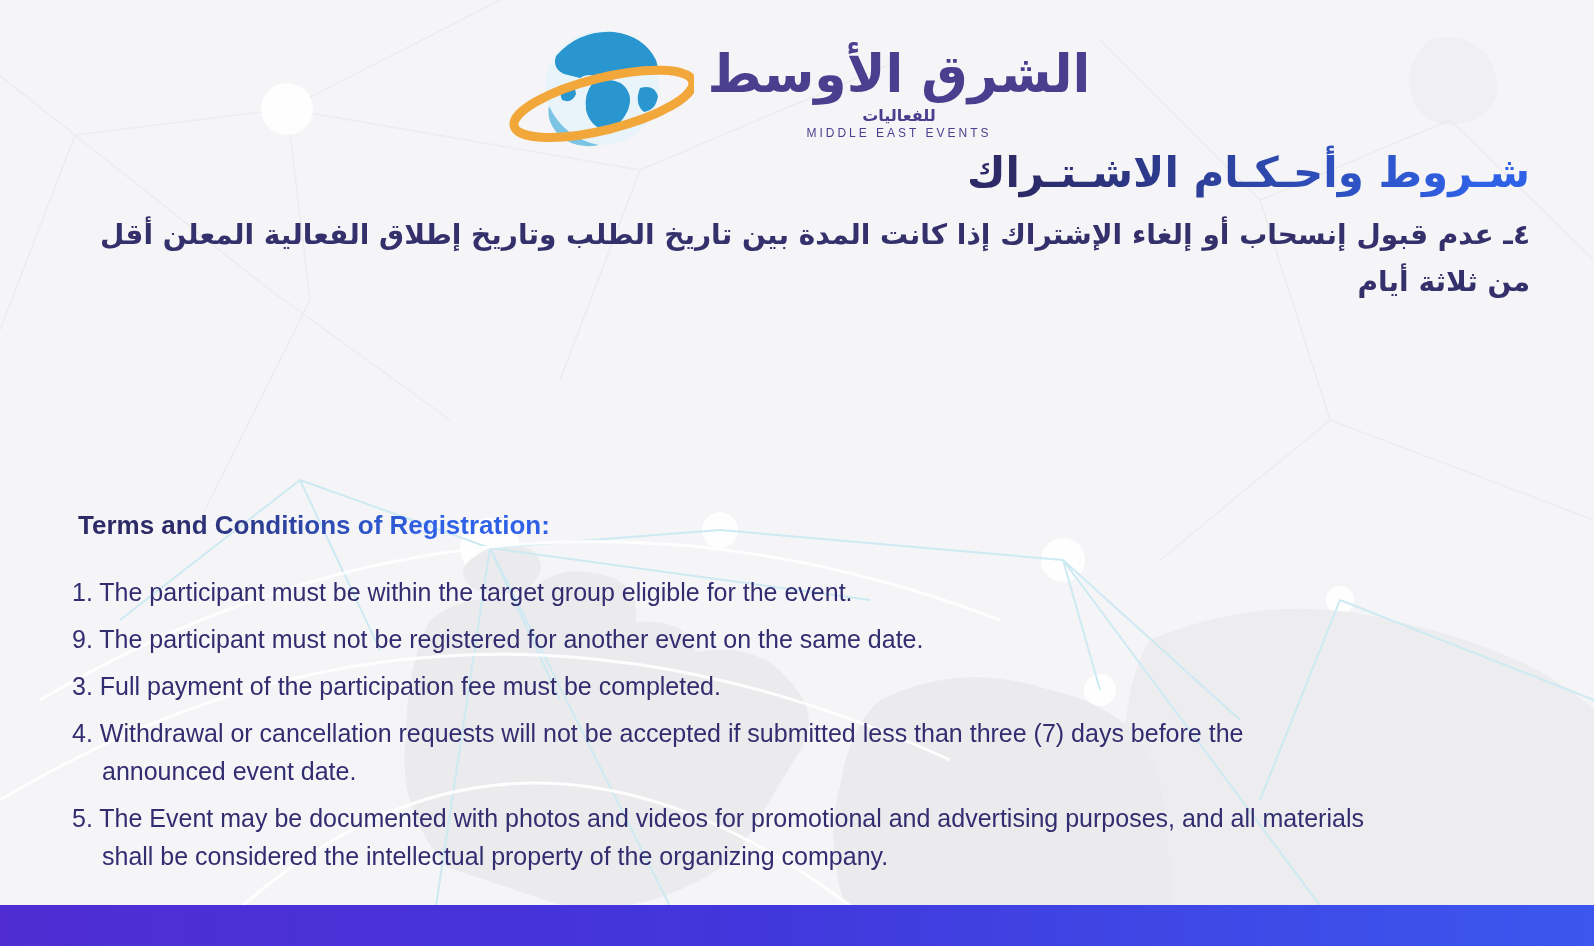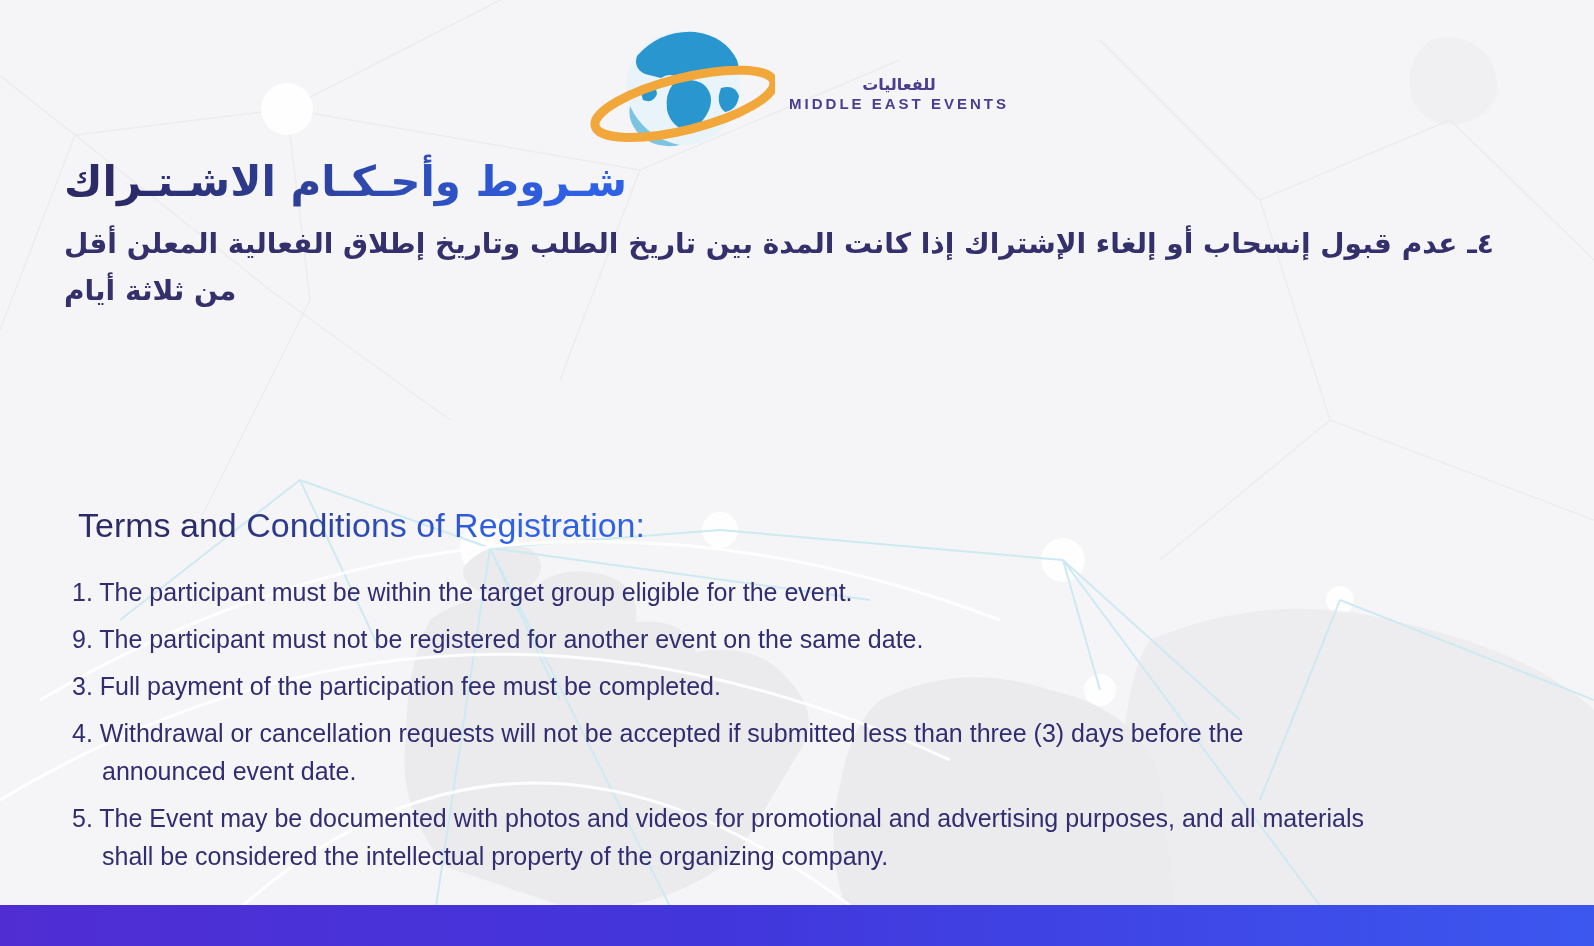"الشرق الأوسط" div.logo-calligraphy { html: none -> <div>الشرق الأوسط</div> }
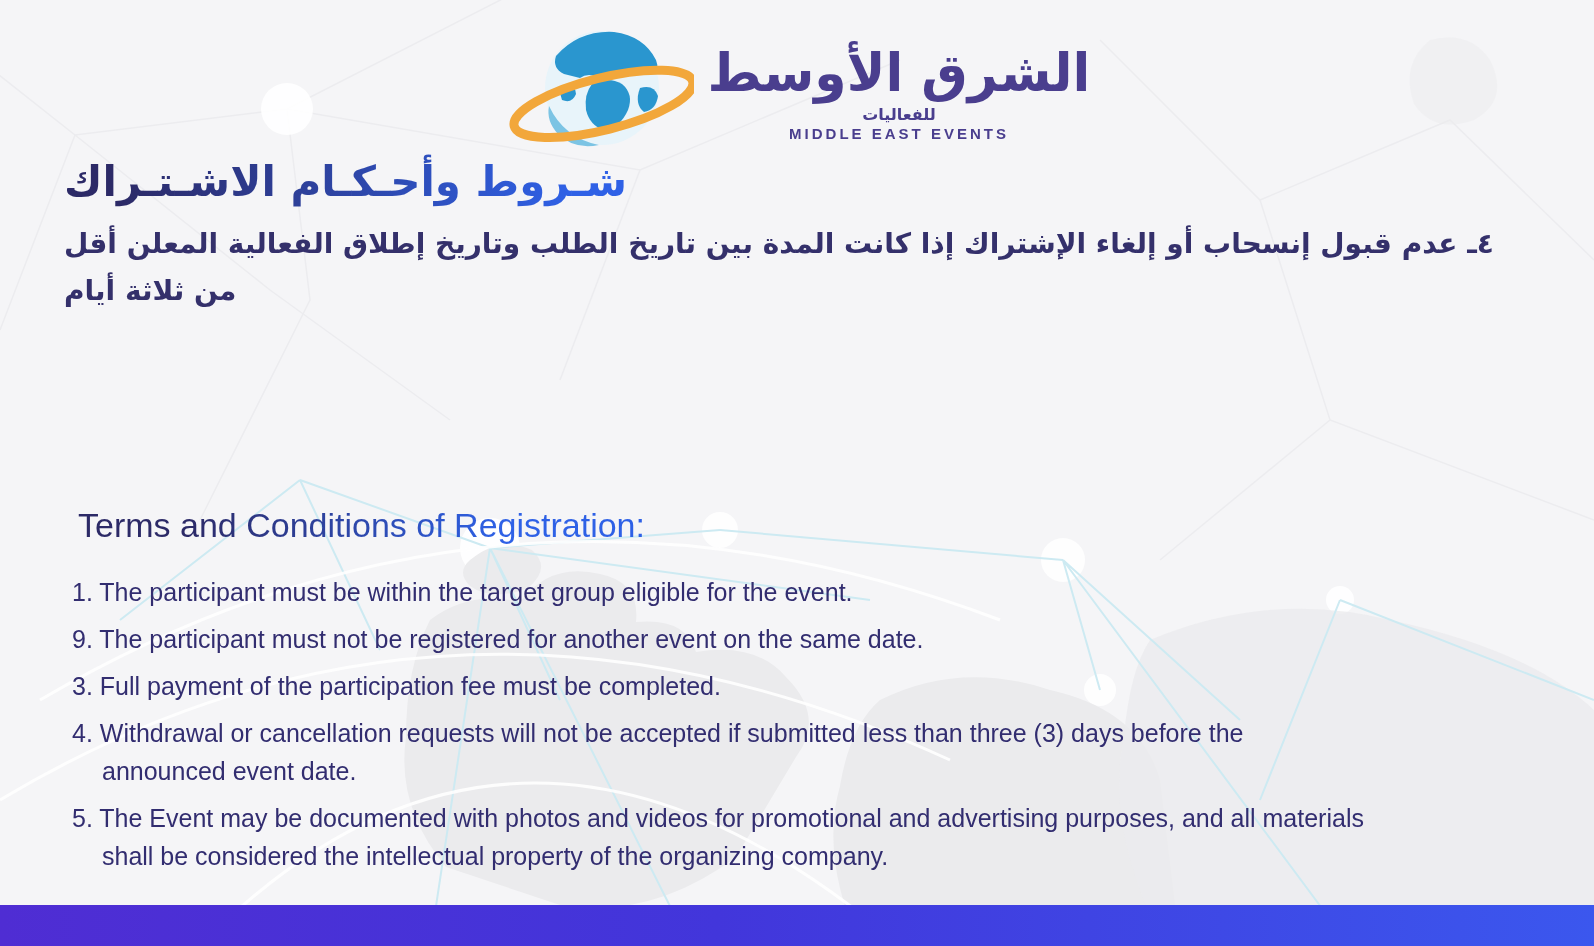"MIDDLE EAST EVENTS" .logo-sub-en { font-size: 15px -> 12px; font-weight: bold -> normal }
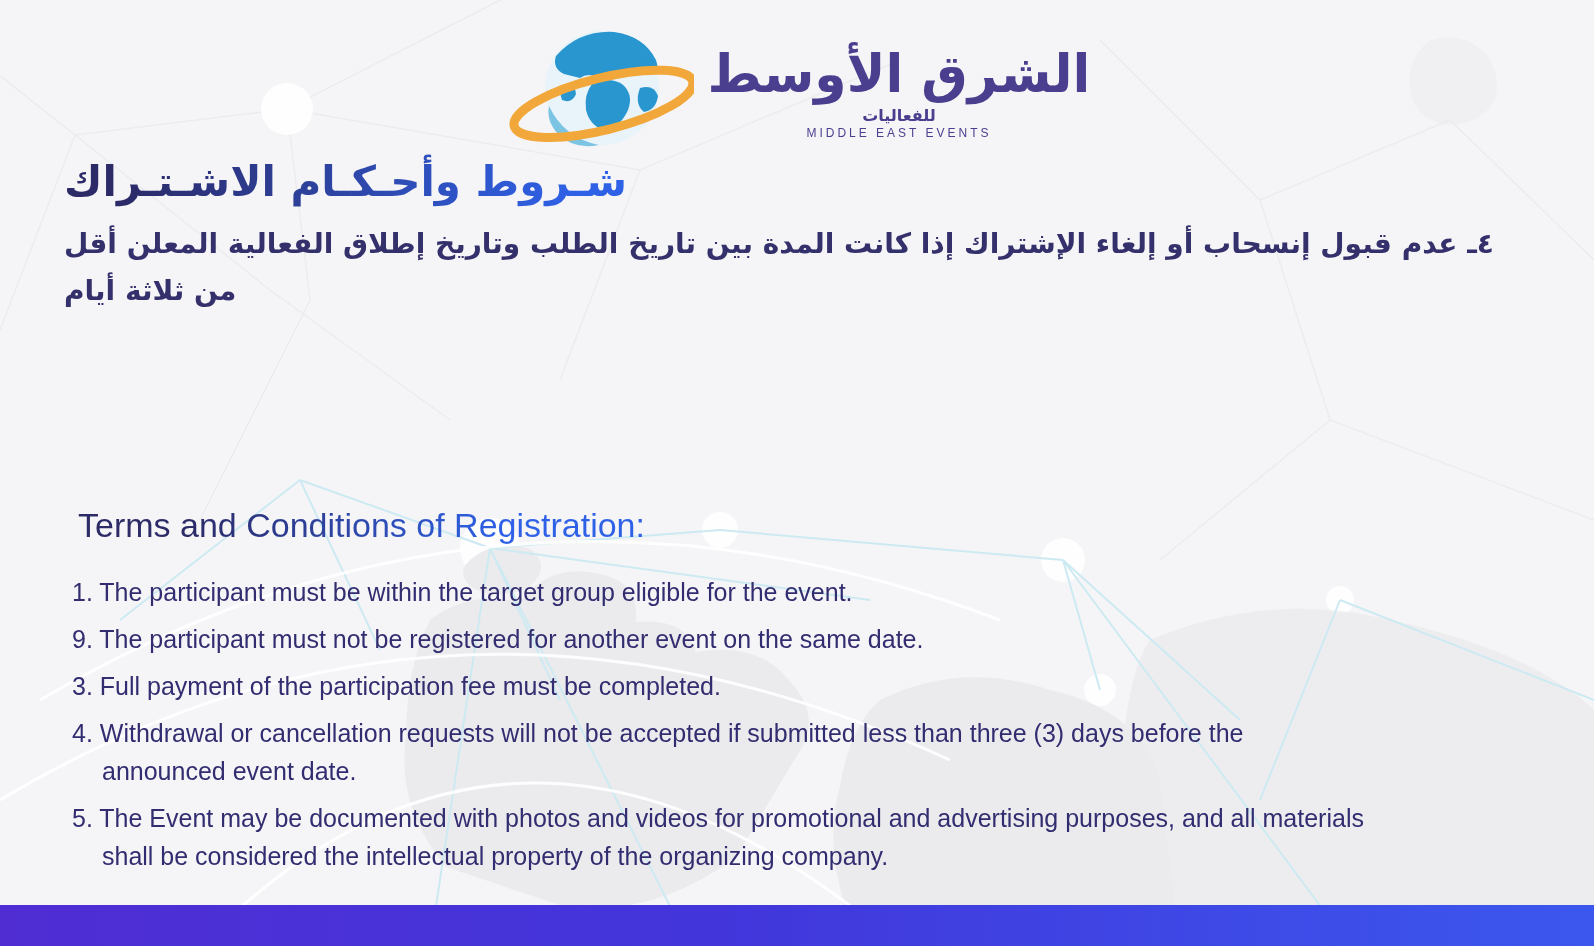"شـروط وأحـكـام الاشـتـراك" .ar-section { text-align: left -> right; top: 154px -> 145px }
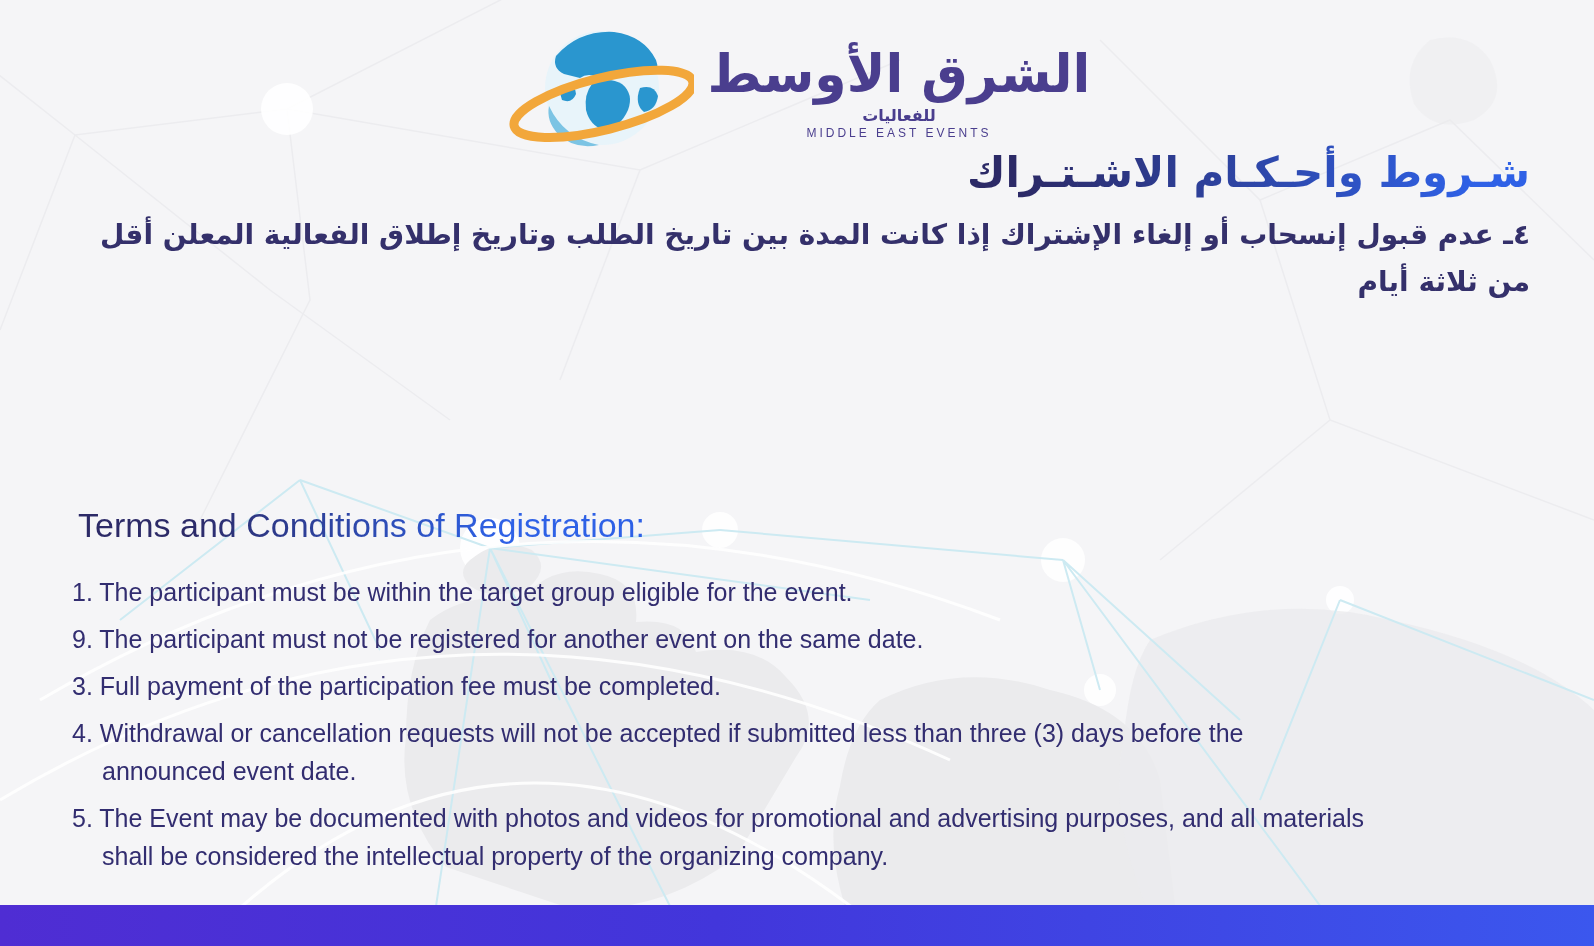"Terms and Conditions of Registration:" .en-title { font-size: 34px -> 26px; font-weight: normal -> bold }
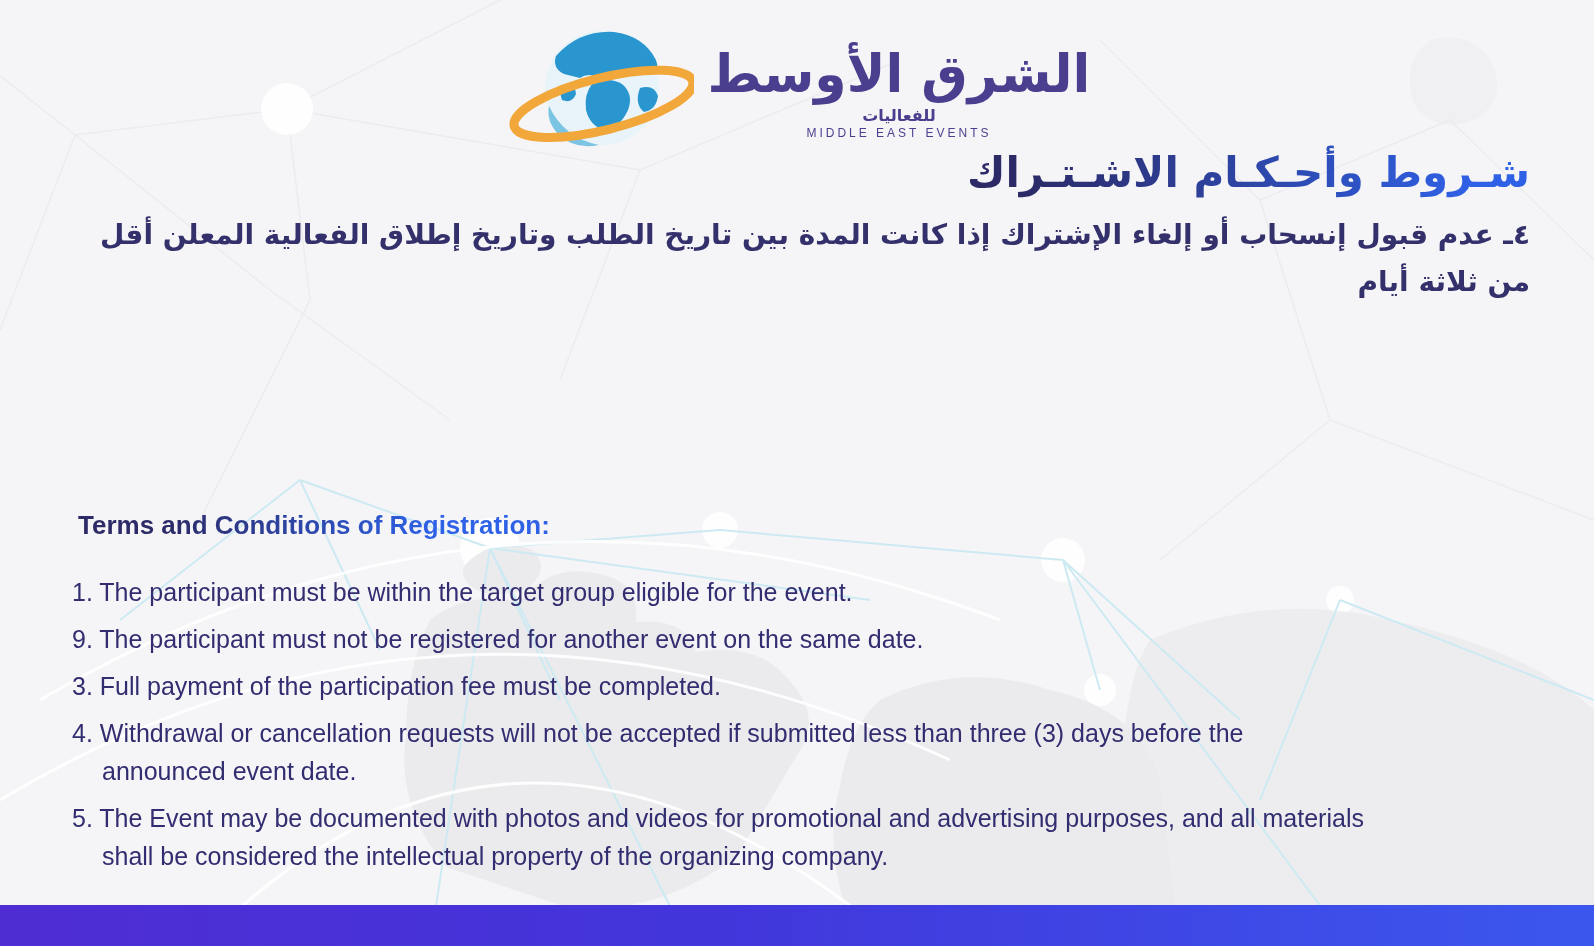"4. Withdrawal or cancellation requests" li.en-item { text: 3 -> 7 }
